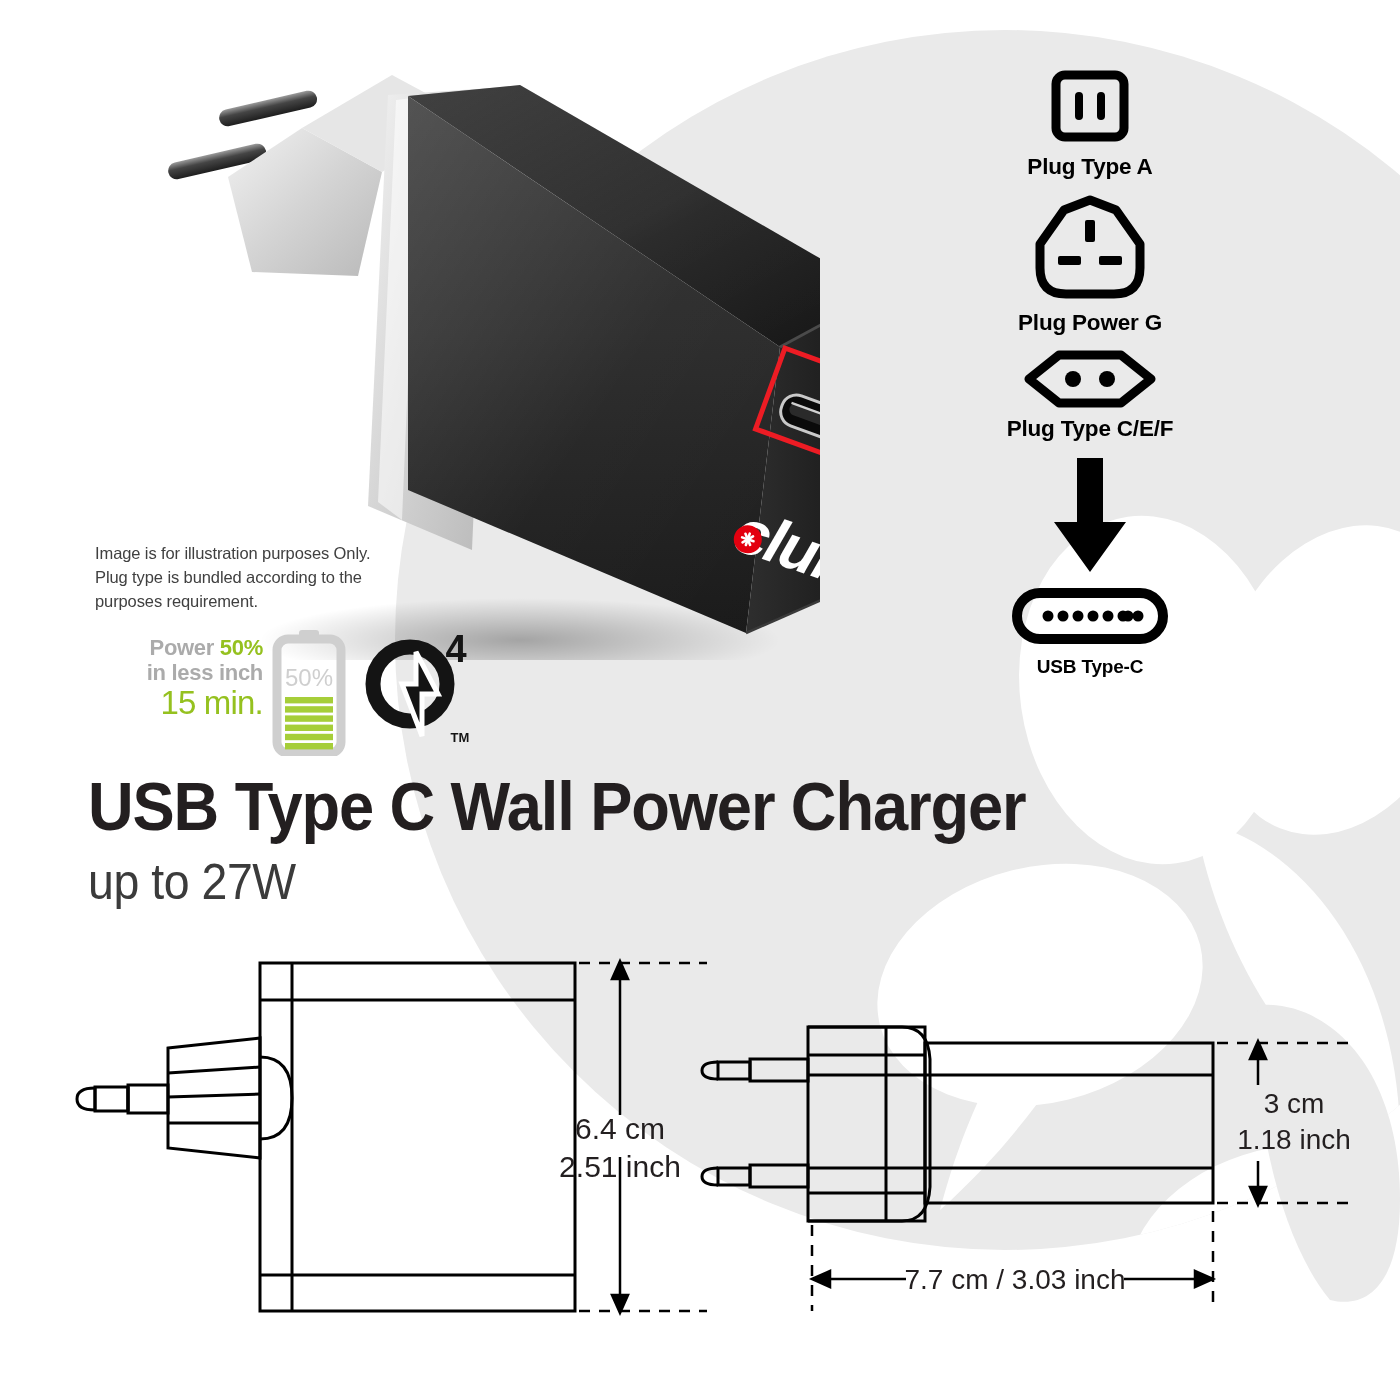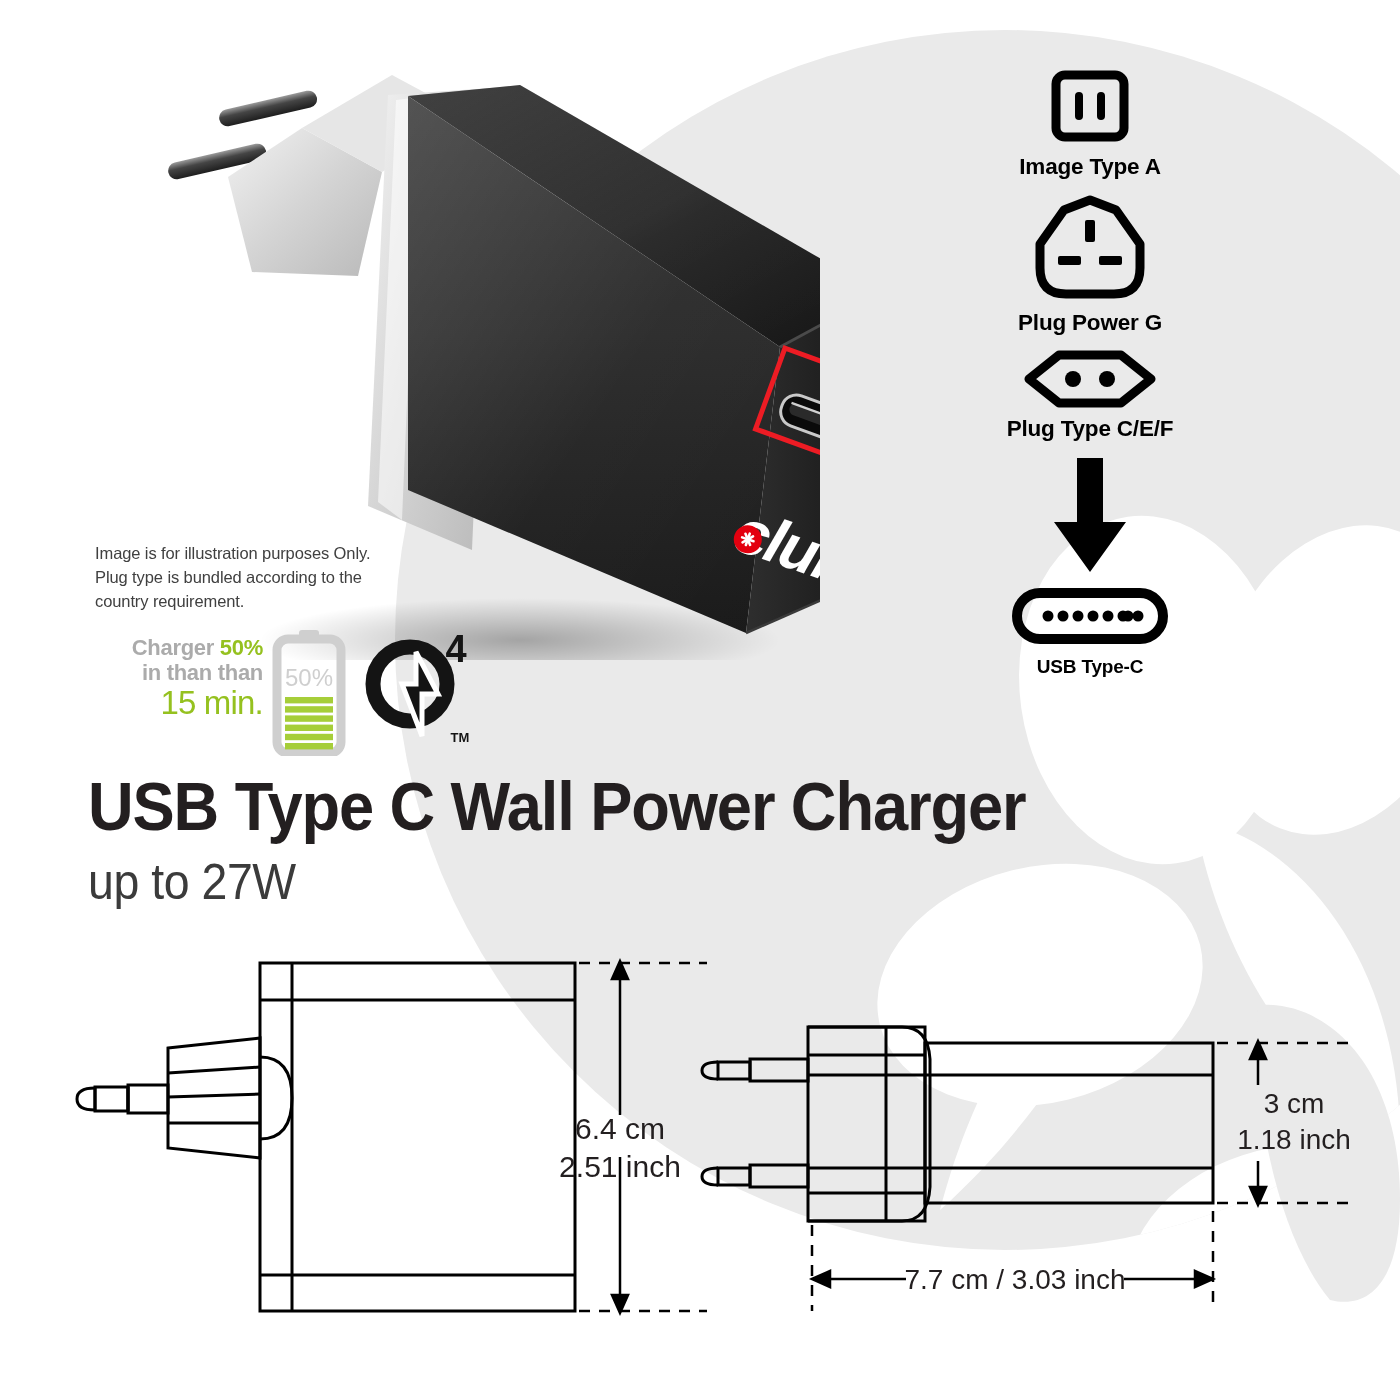"Image Type A" div.plug-label { text: Image -> Plug }
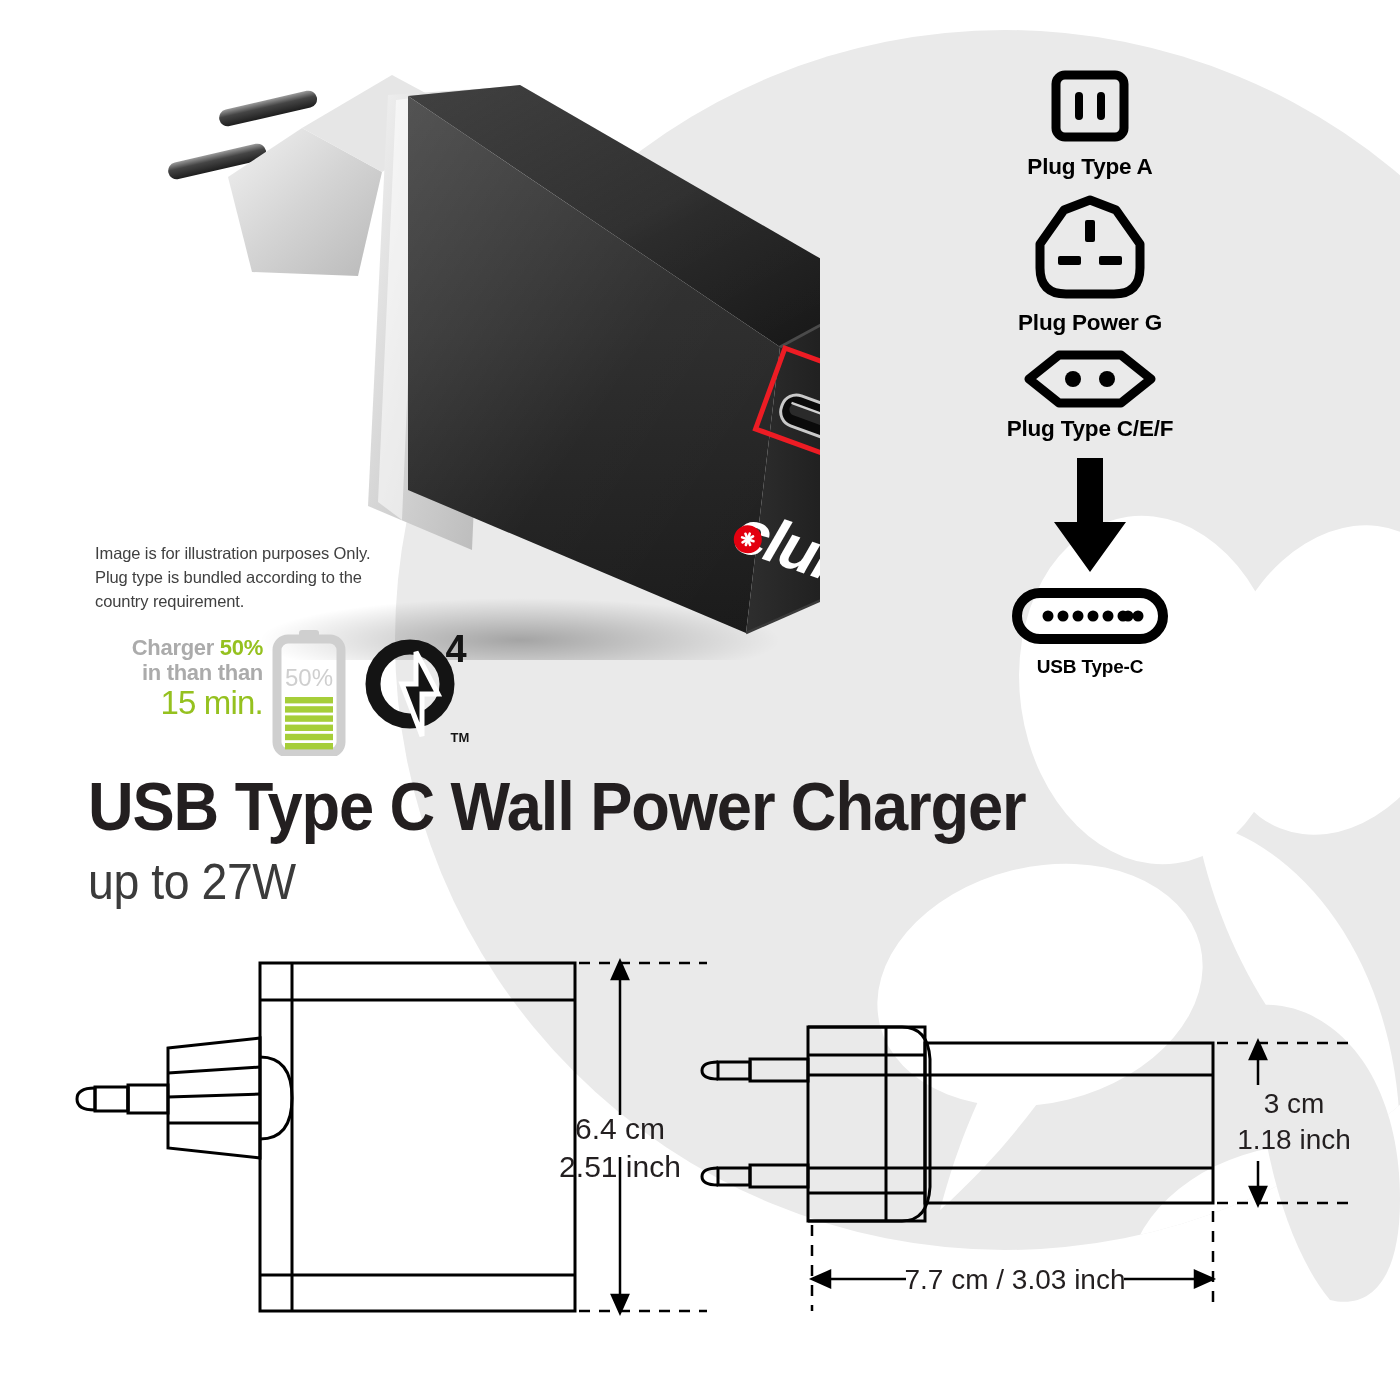"country requirement." div { text: country -> purposes }
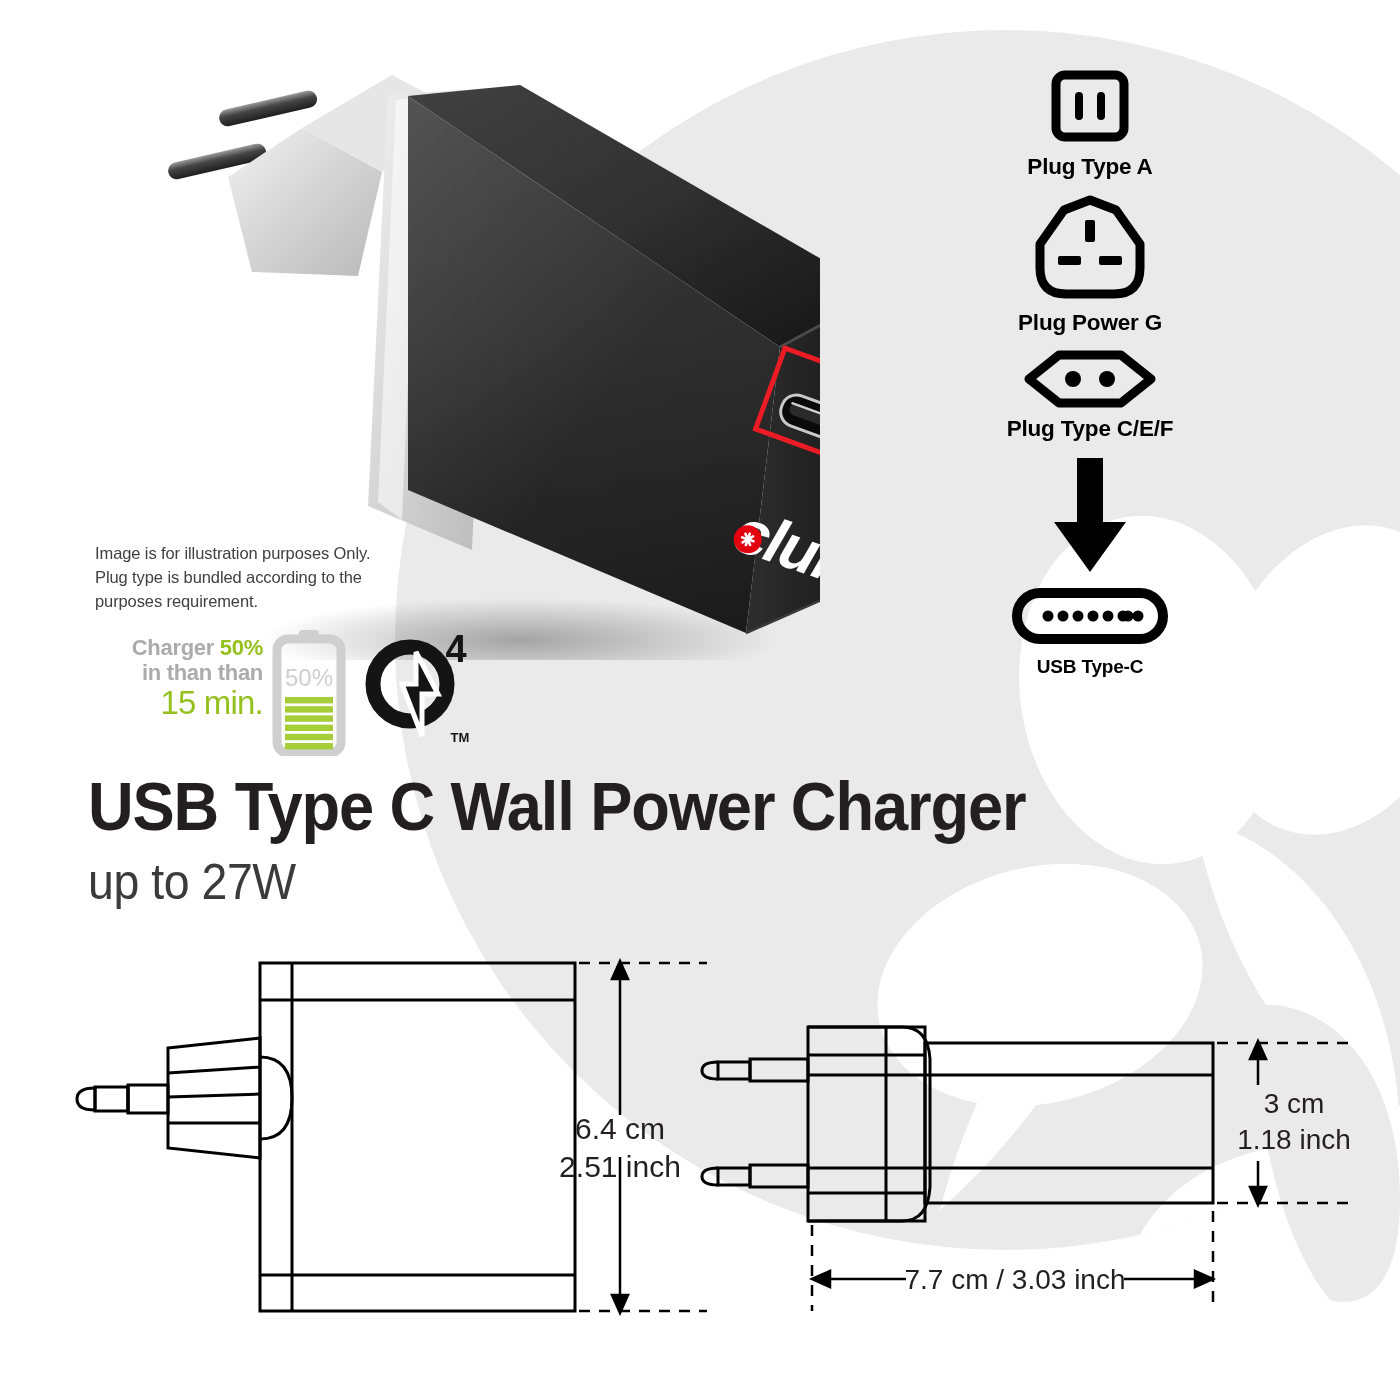"Charger" span { text: Charger -> Power }
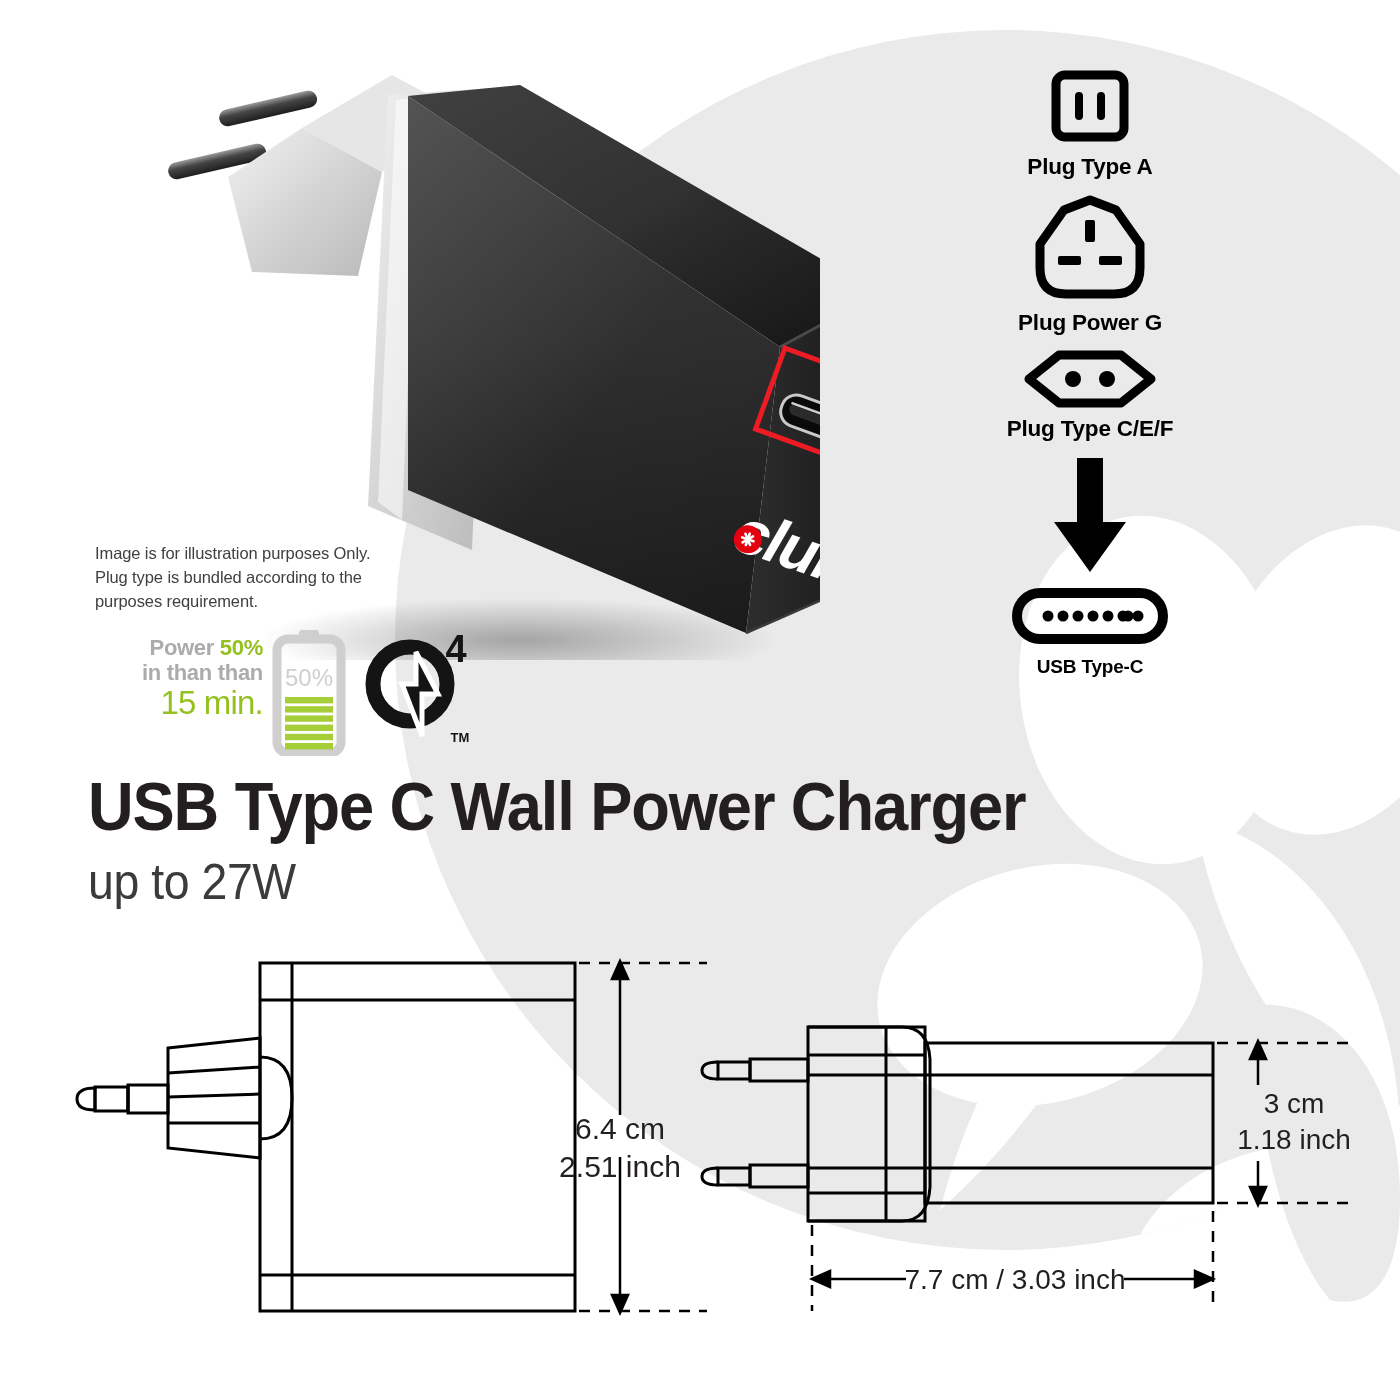"in than than" div.ct-l2 { text: than than -> less inch }
